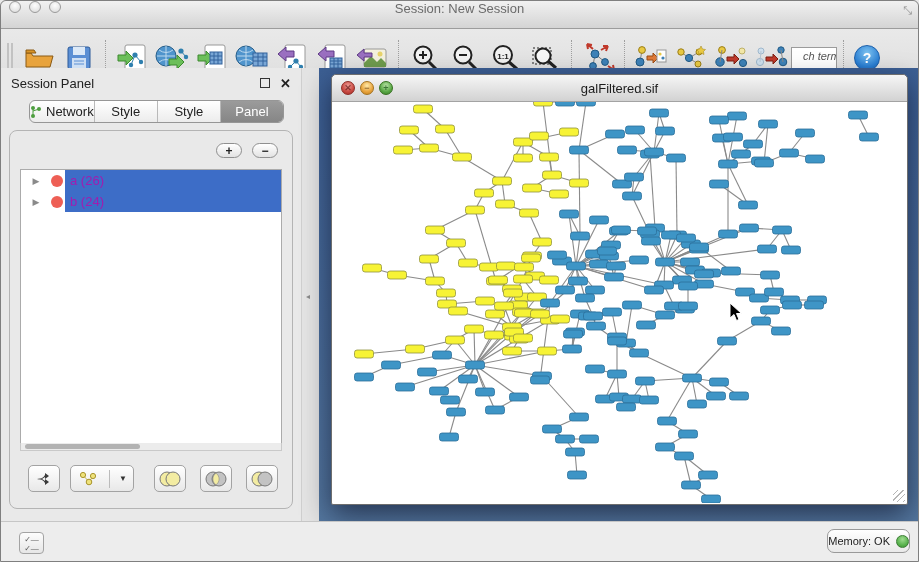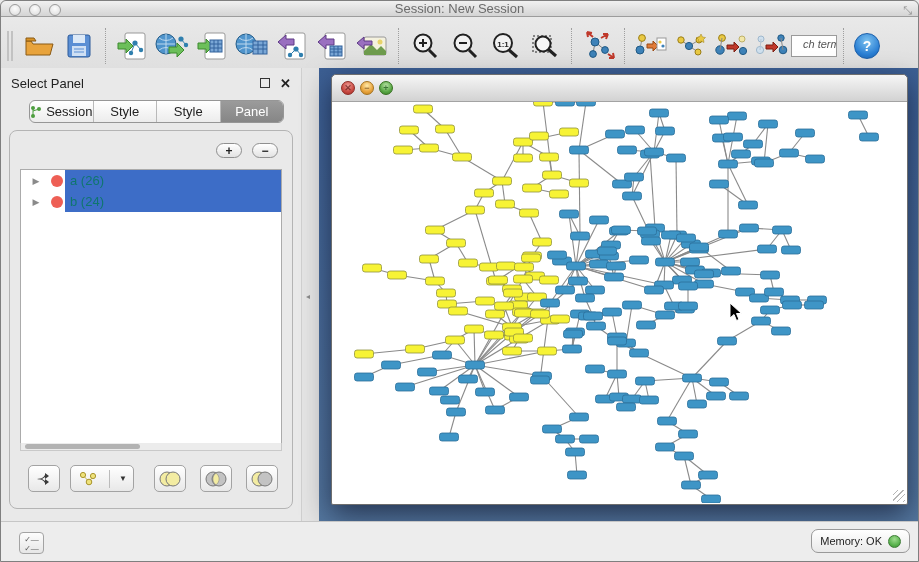"Session: New Session" .titlebar { align-items: flex-end -> flex-start; height: 16px -> 28px }
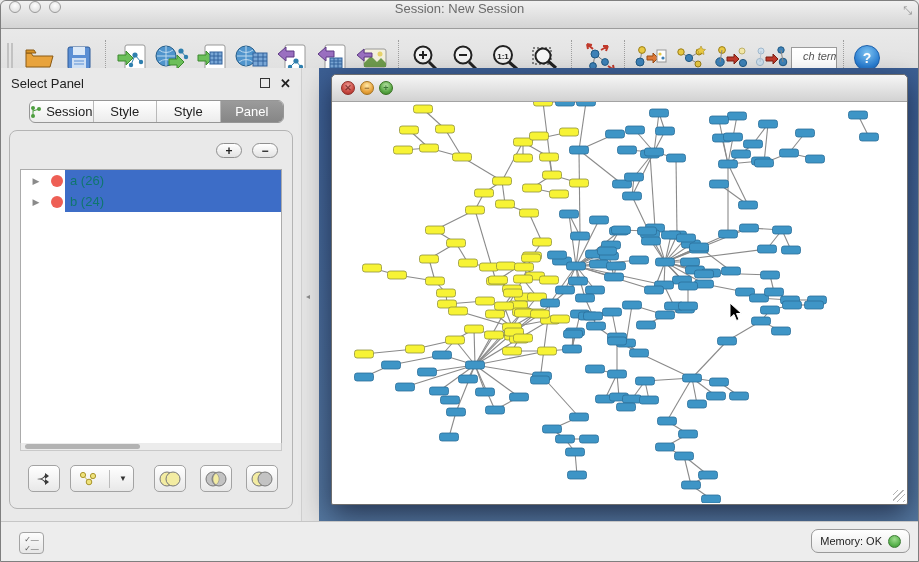"Select Panel" div.cp-title { text: Select -> Session }
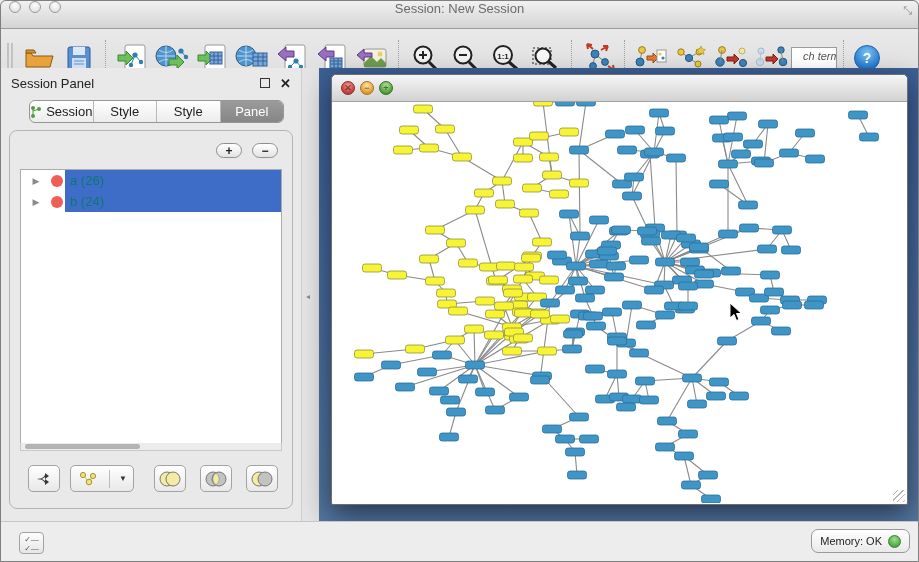"galFiltered.sif" div.if-title { html: none -> <div>galFiltered.sif</div> }
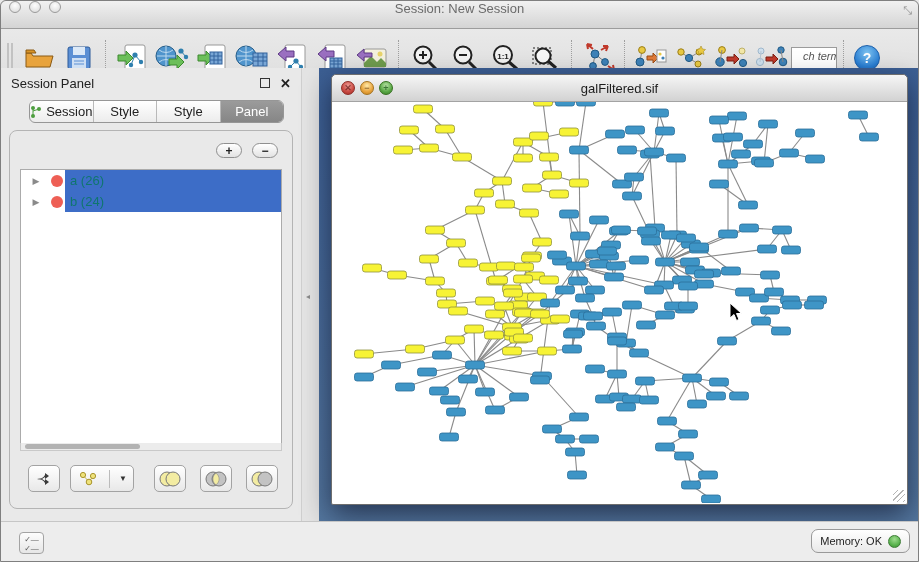"Session" span { text: Session -> Network }
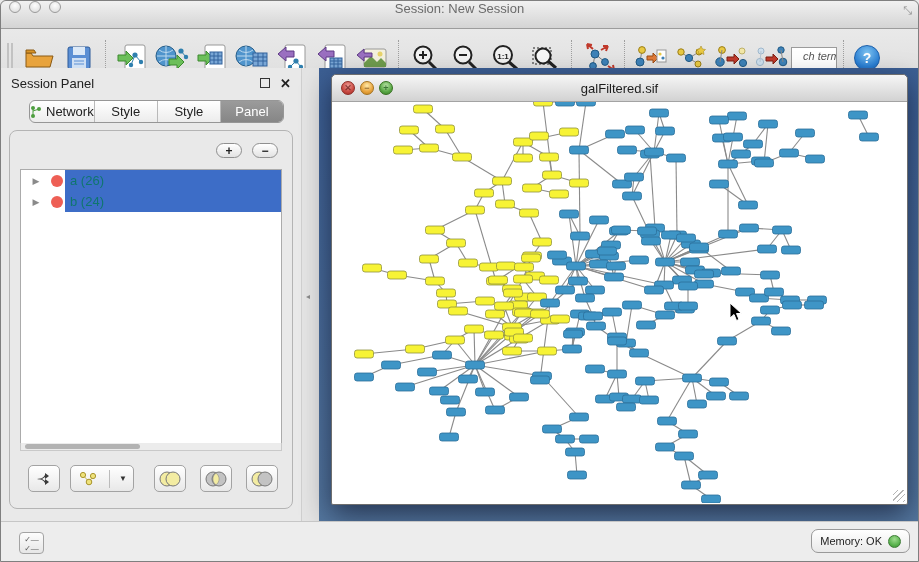"a (26)" .tree-row span.lbl { color: #0f766e -> #a21caf }
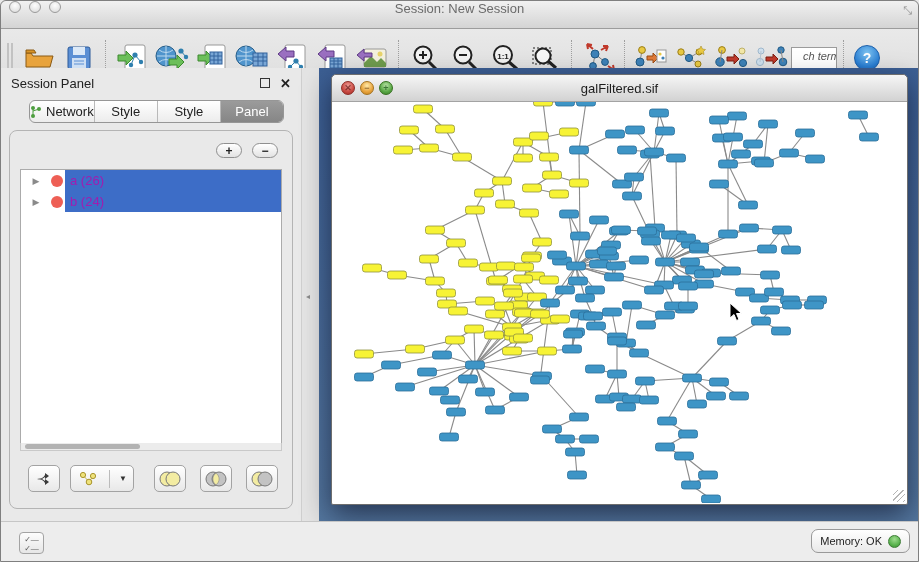"Memory: OK" .mem-badge { padding: 0 8px -> 0 0 }
